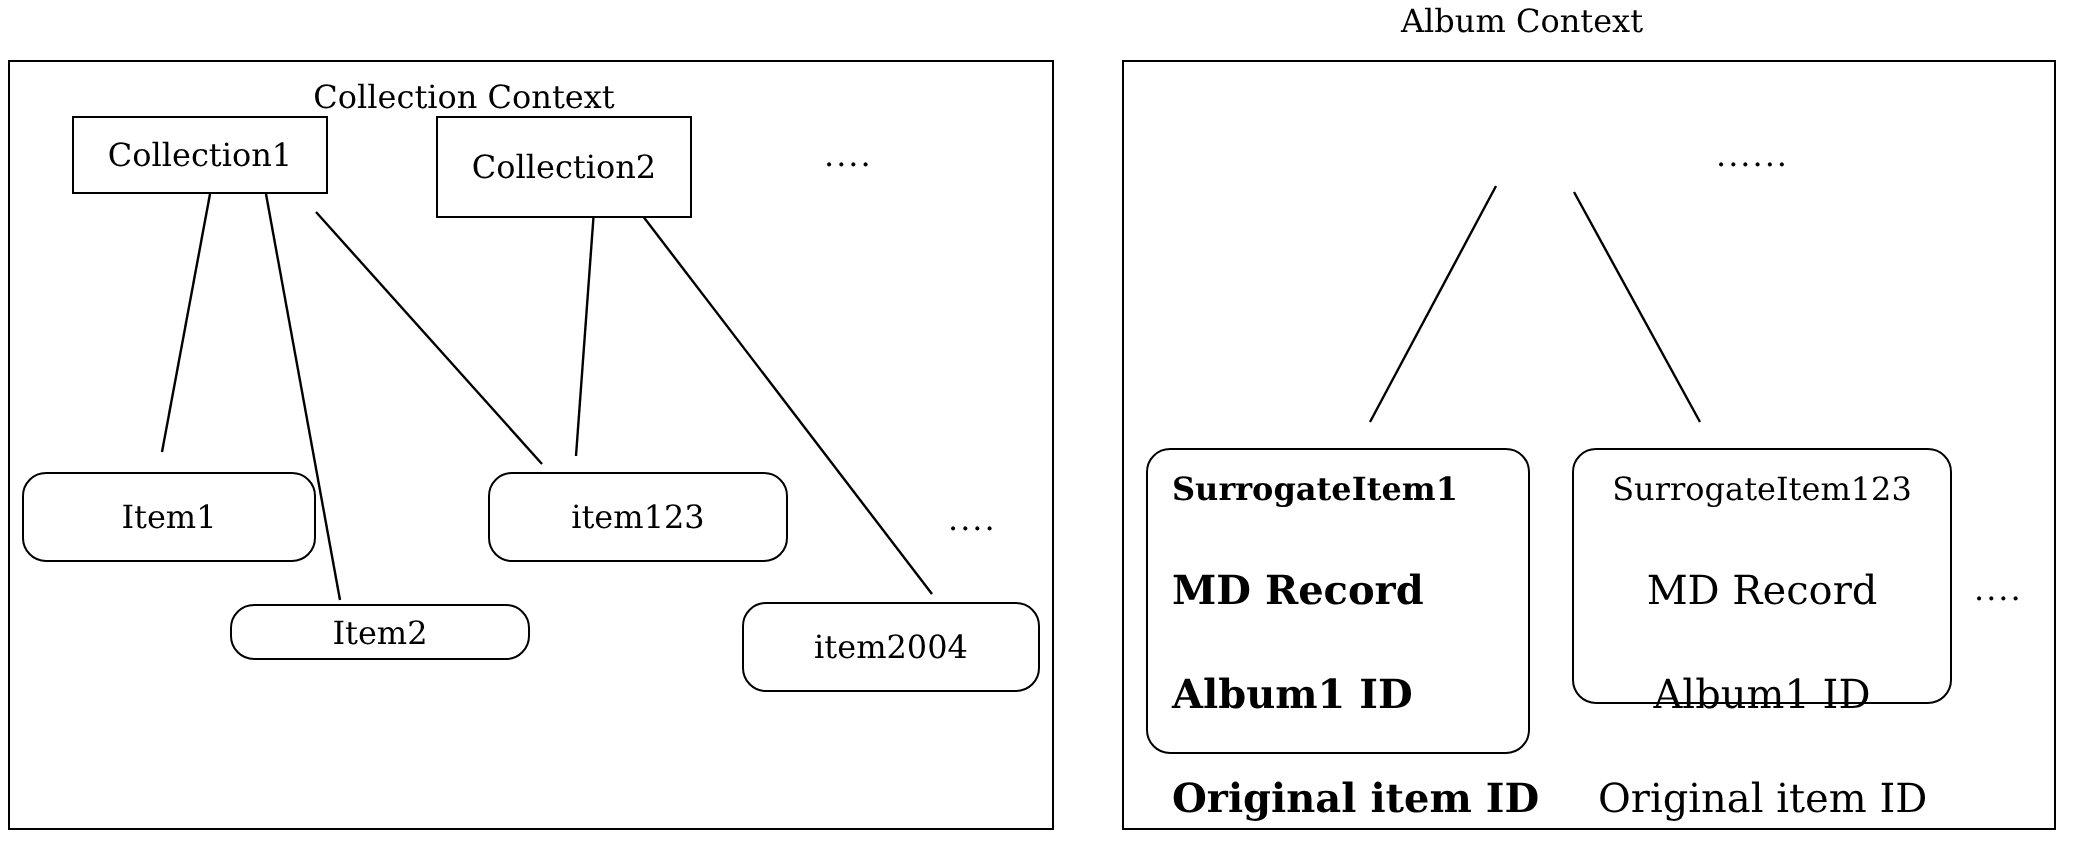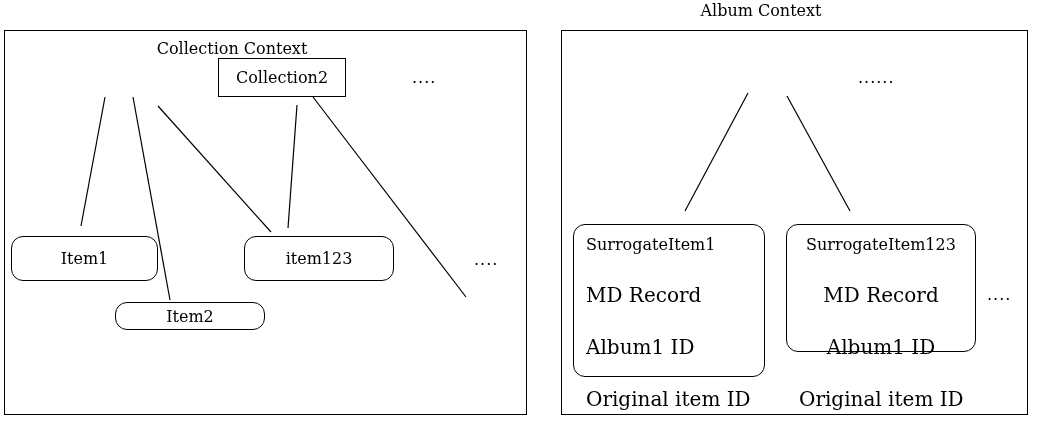"Collection1" div.node { html: none -> <div> <span>Collection1</span> </div> }
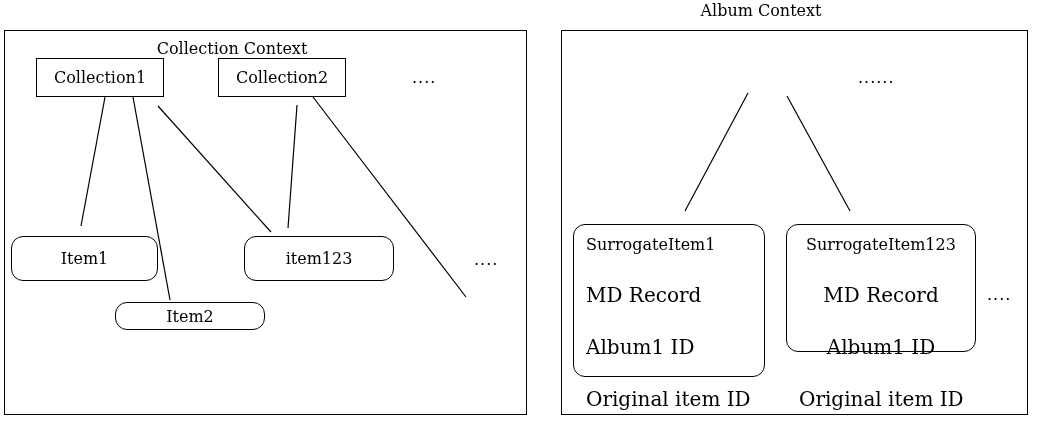"Collection2" div.node { height: 39px -> 51px }
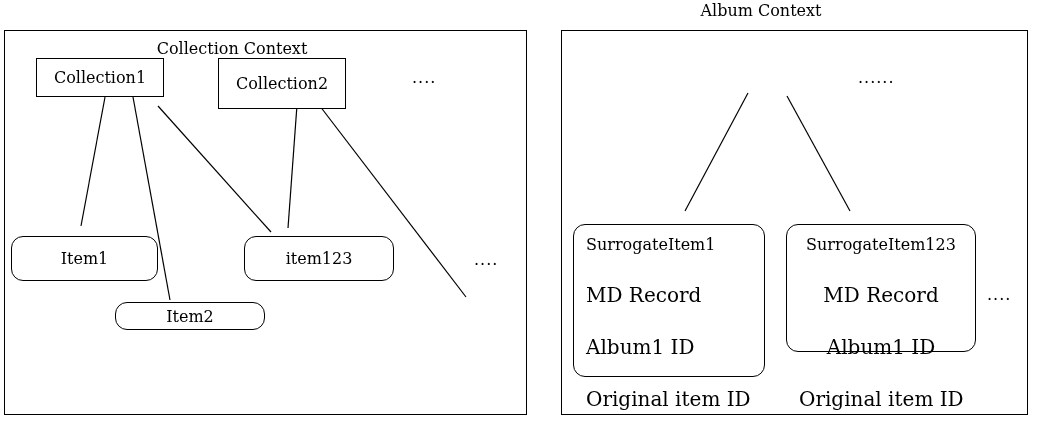"SurrogateItem1" div.node { font-weight: none -> bold }
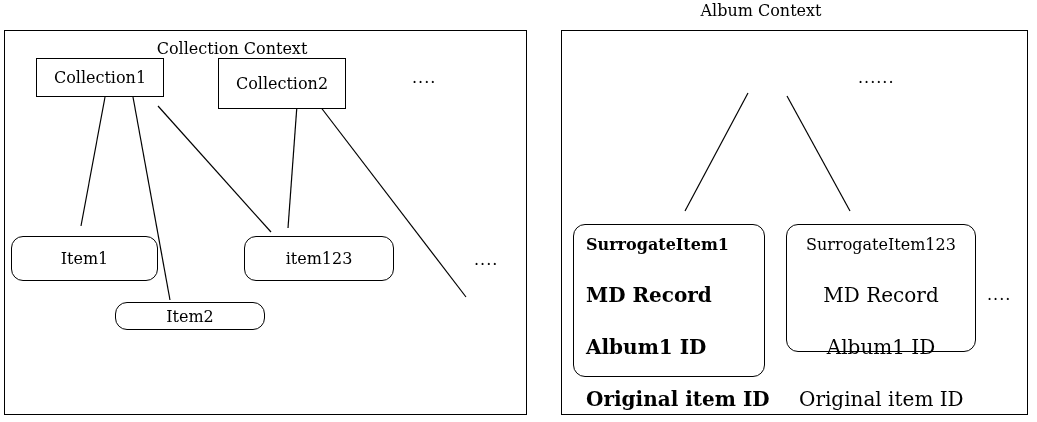"item2004" div.node { html: none -> <div> <span>item2004</span> </div> }
